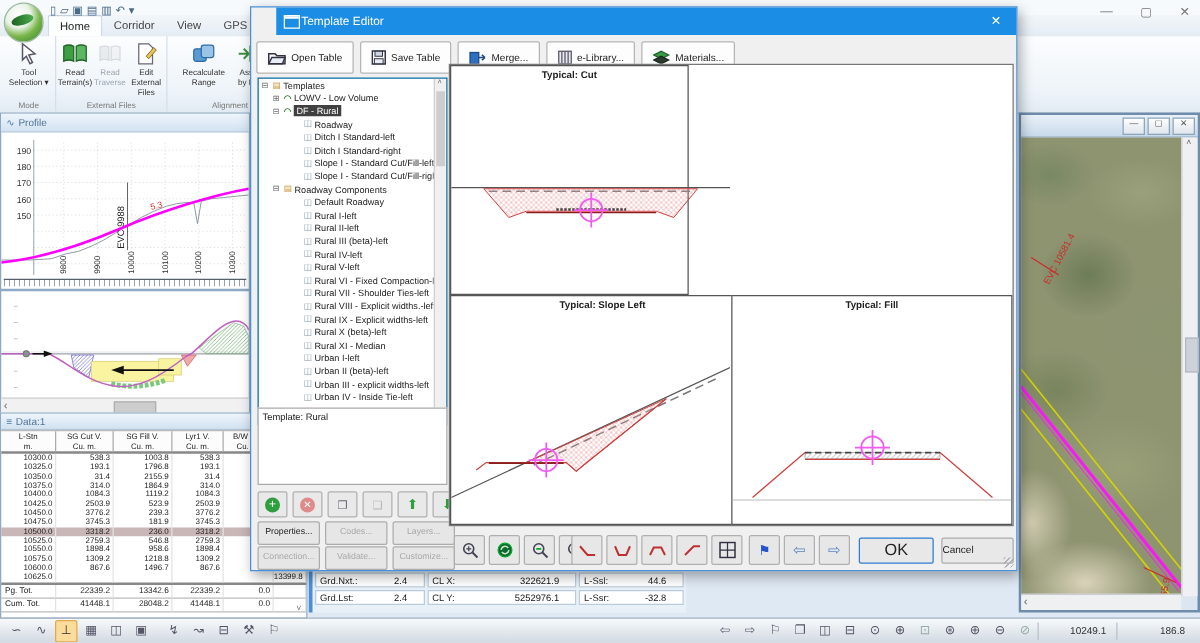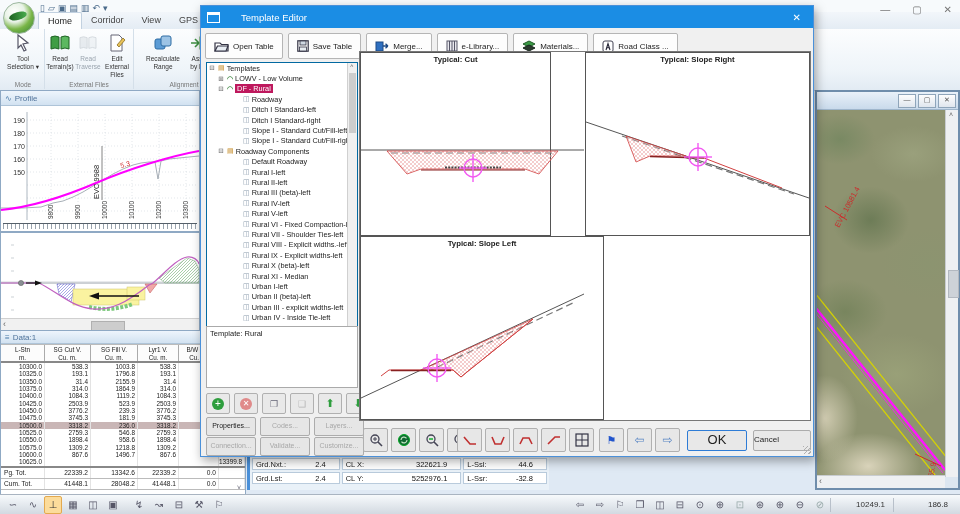"Template Editor" .dtitle { gap: 21px -> 1px; margin-left: none -> 20px }
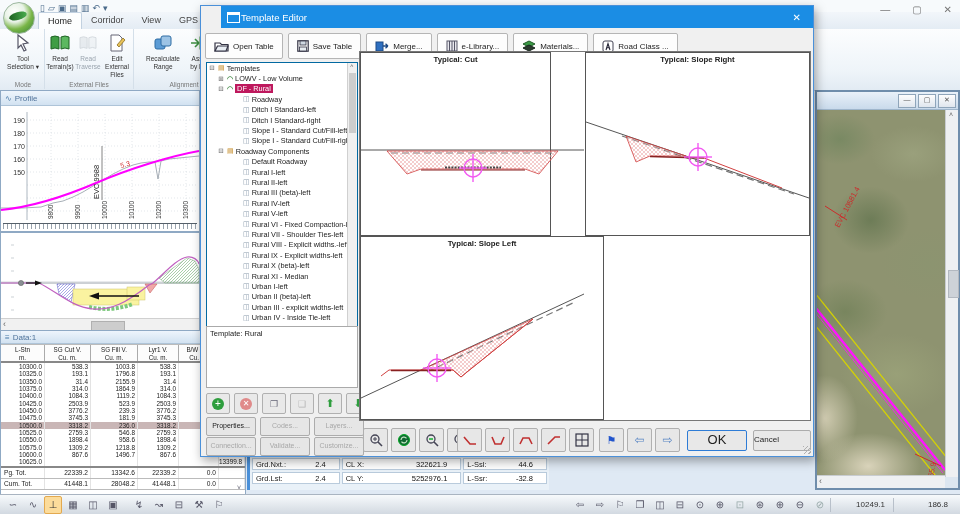"Road Class ..." div.dtb { html: <div> <svg> <rect></rect> <path></path> </svg> <span>Road Class ...</span> </div> -> none }
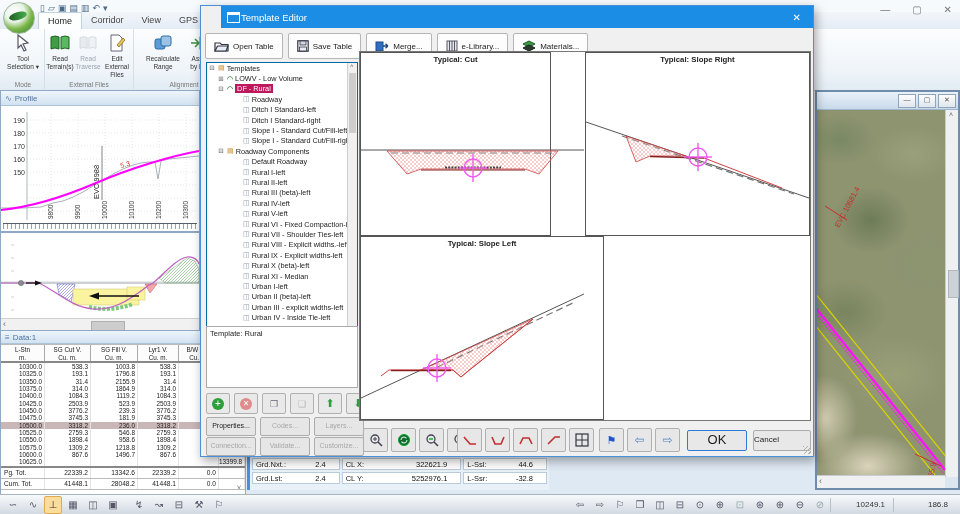"Typical: Slope Right" div.pcell { html: <div> <div>Typical: Slope Right</div> <svg> <line></line> <line></line> <polygon></polygon> <line></line> <line></line> <g> <circle></circle> <line></line> <line></line> </g> </svg> </div> -> none }
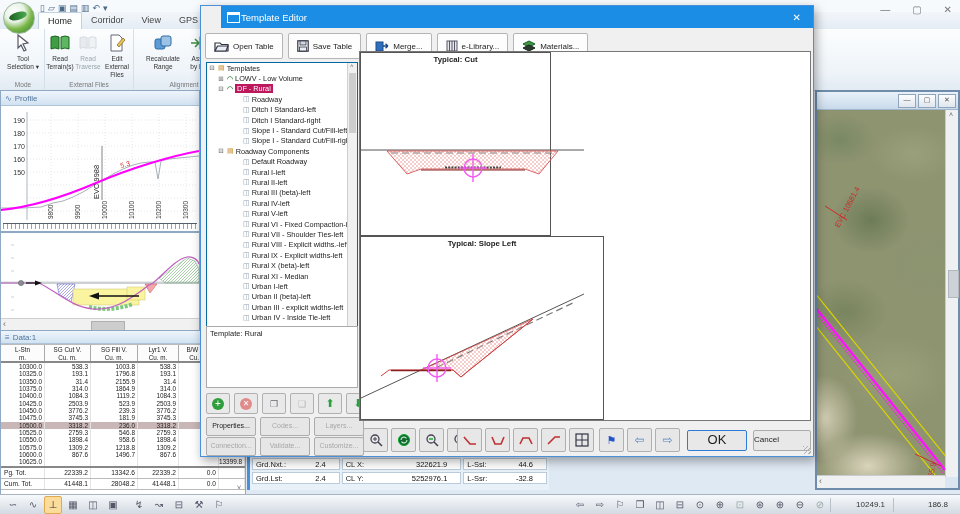"DF - Rural" .trow.sel .tlabel { background: #be185d -> #404040 }
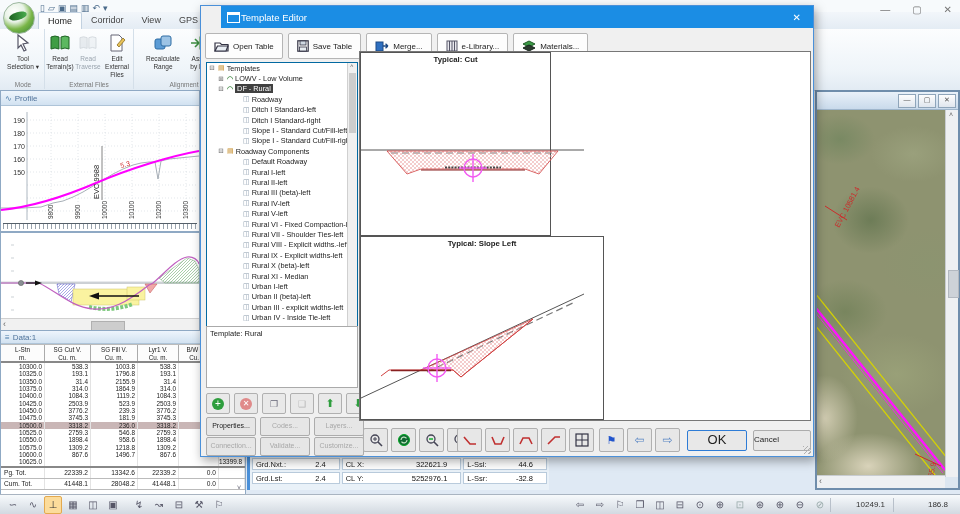"Typical: Fill" div.pcell { html: none -> <div> <div>Typical: Fill</div> <svg> <line></line> <polygon></polygon> <line></line> <path></path> <g> <circle></circle> <line></line> <line></line> </g> </svg> </div> }
